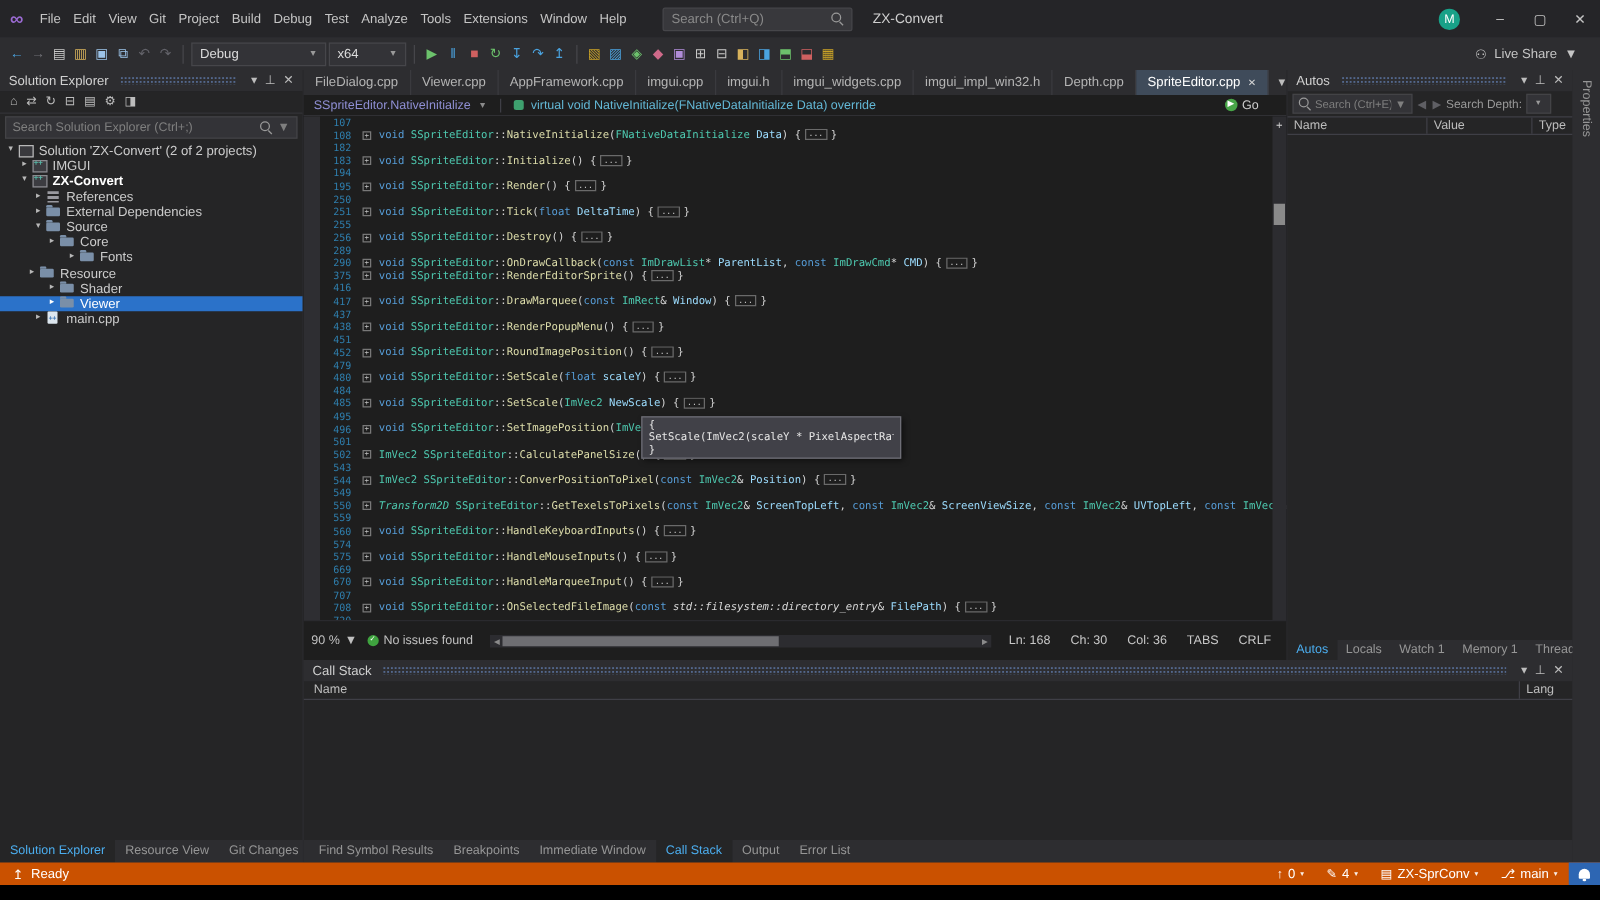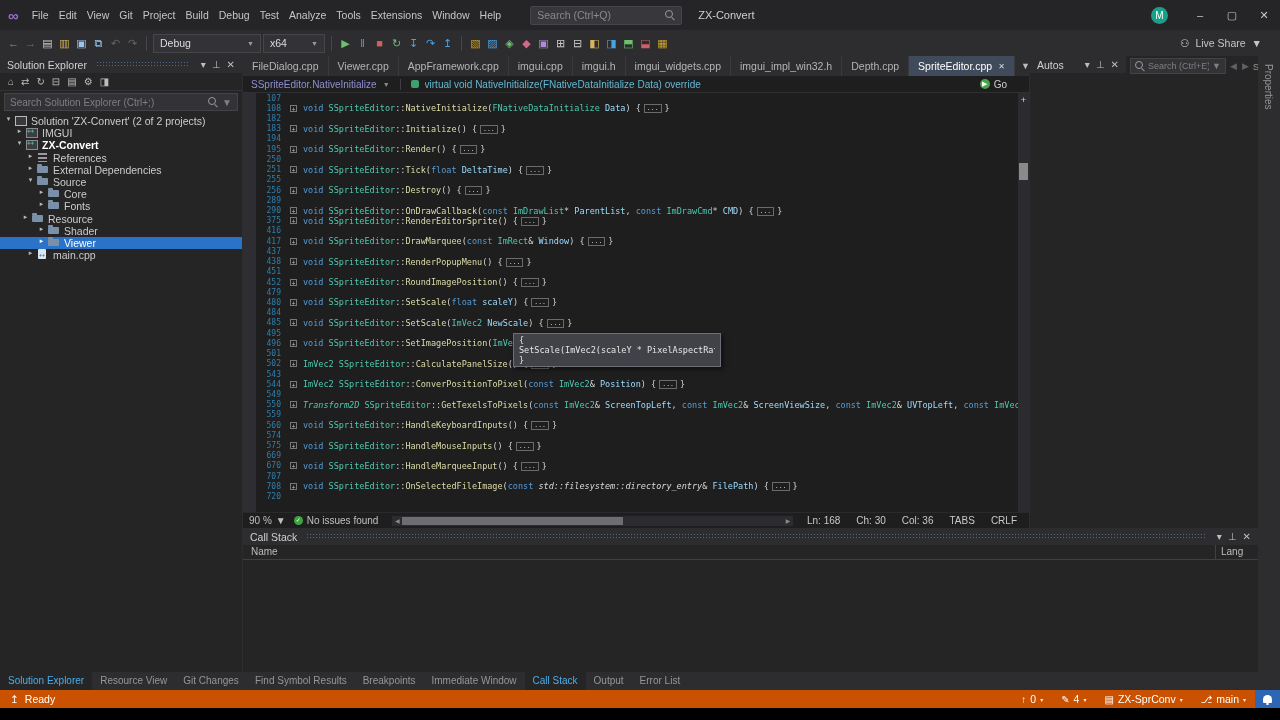"Autos" .autos { flex-direction: row -> column }
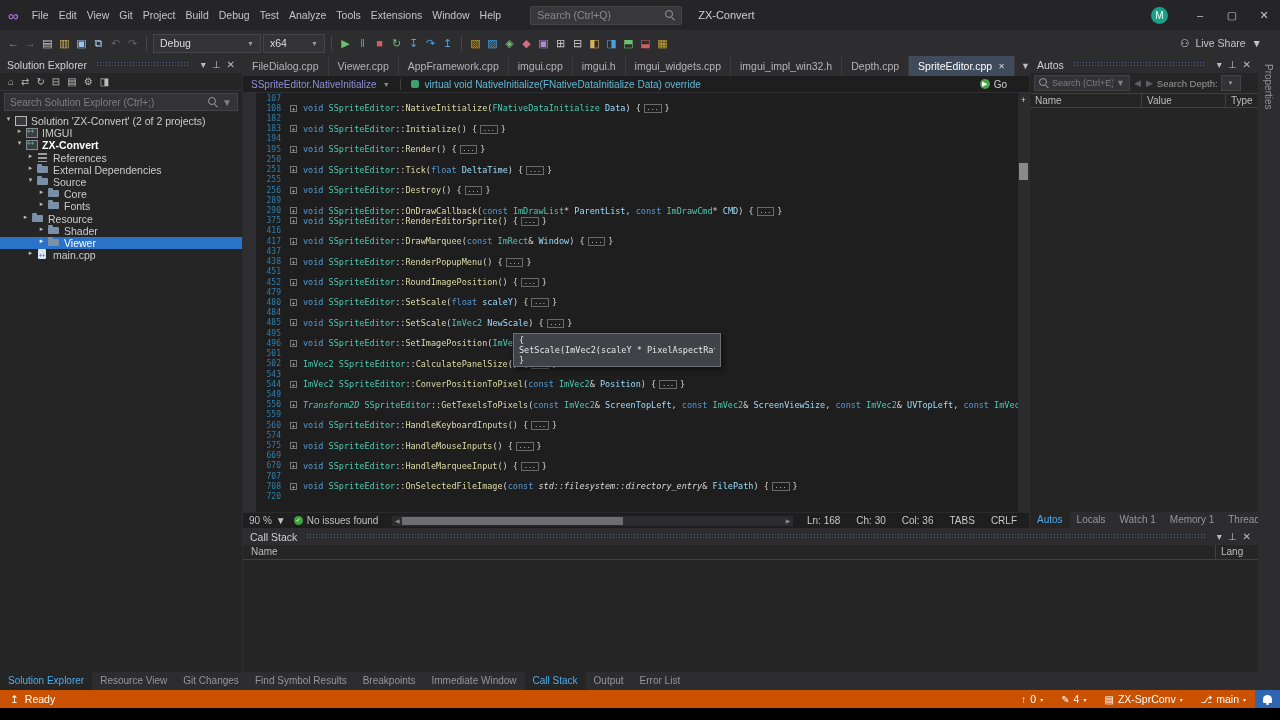"Fonts" div.trow { padding-left: 36px -> 52px }
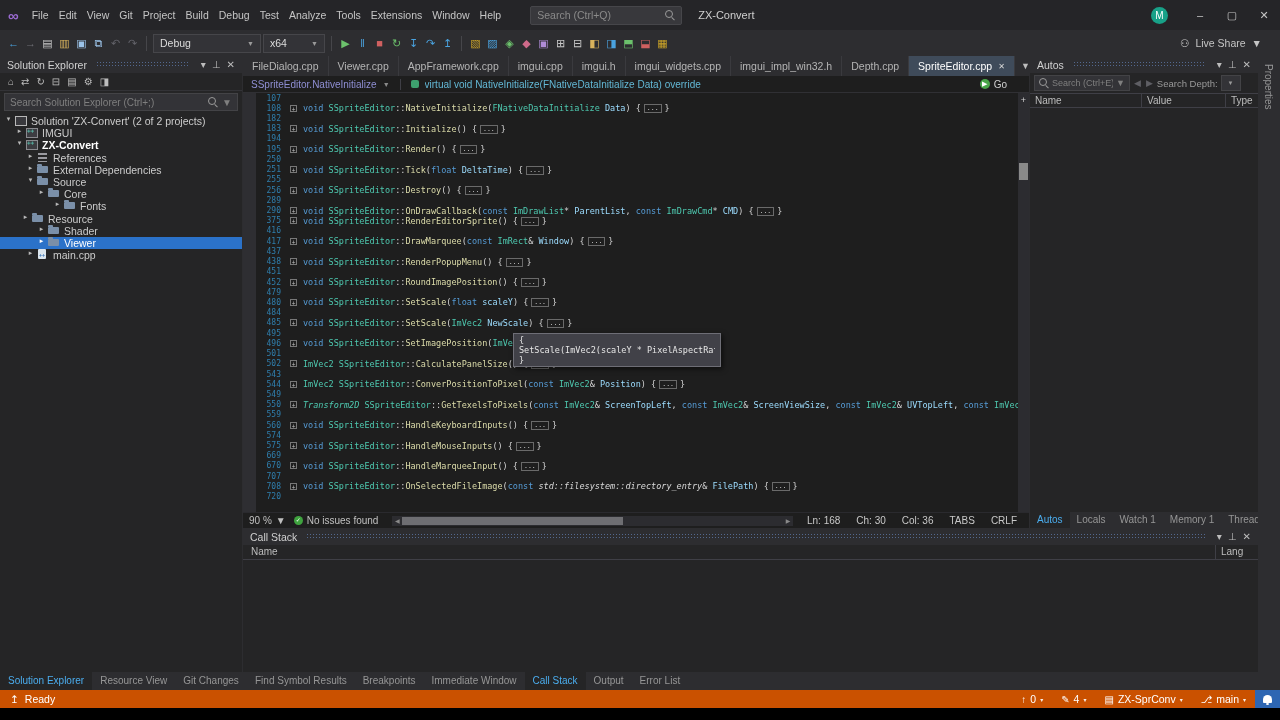"90 %" .estatus { height: 16px -> 32px }
